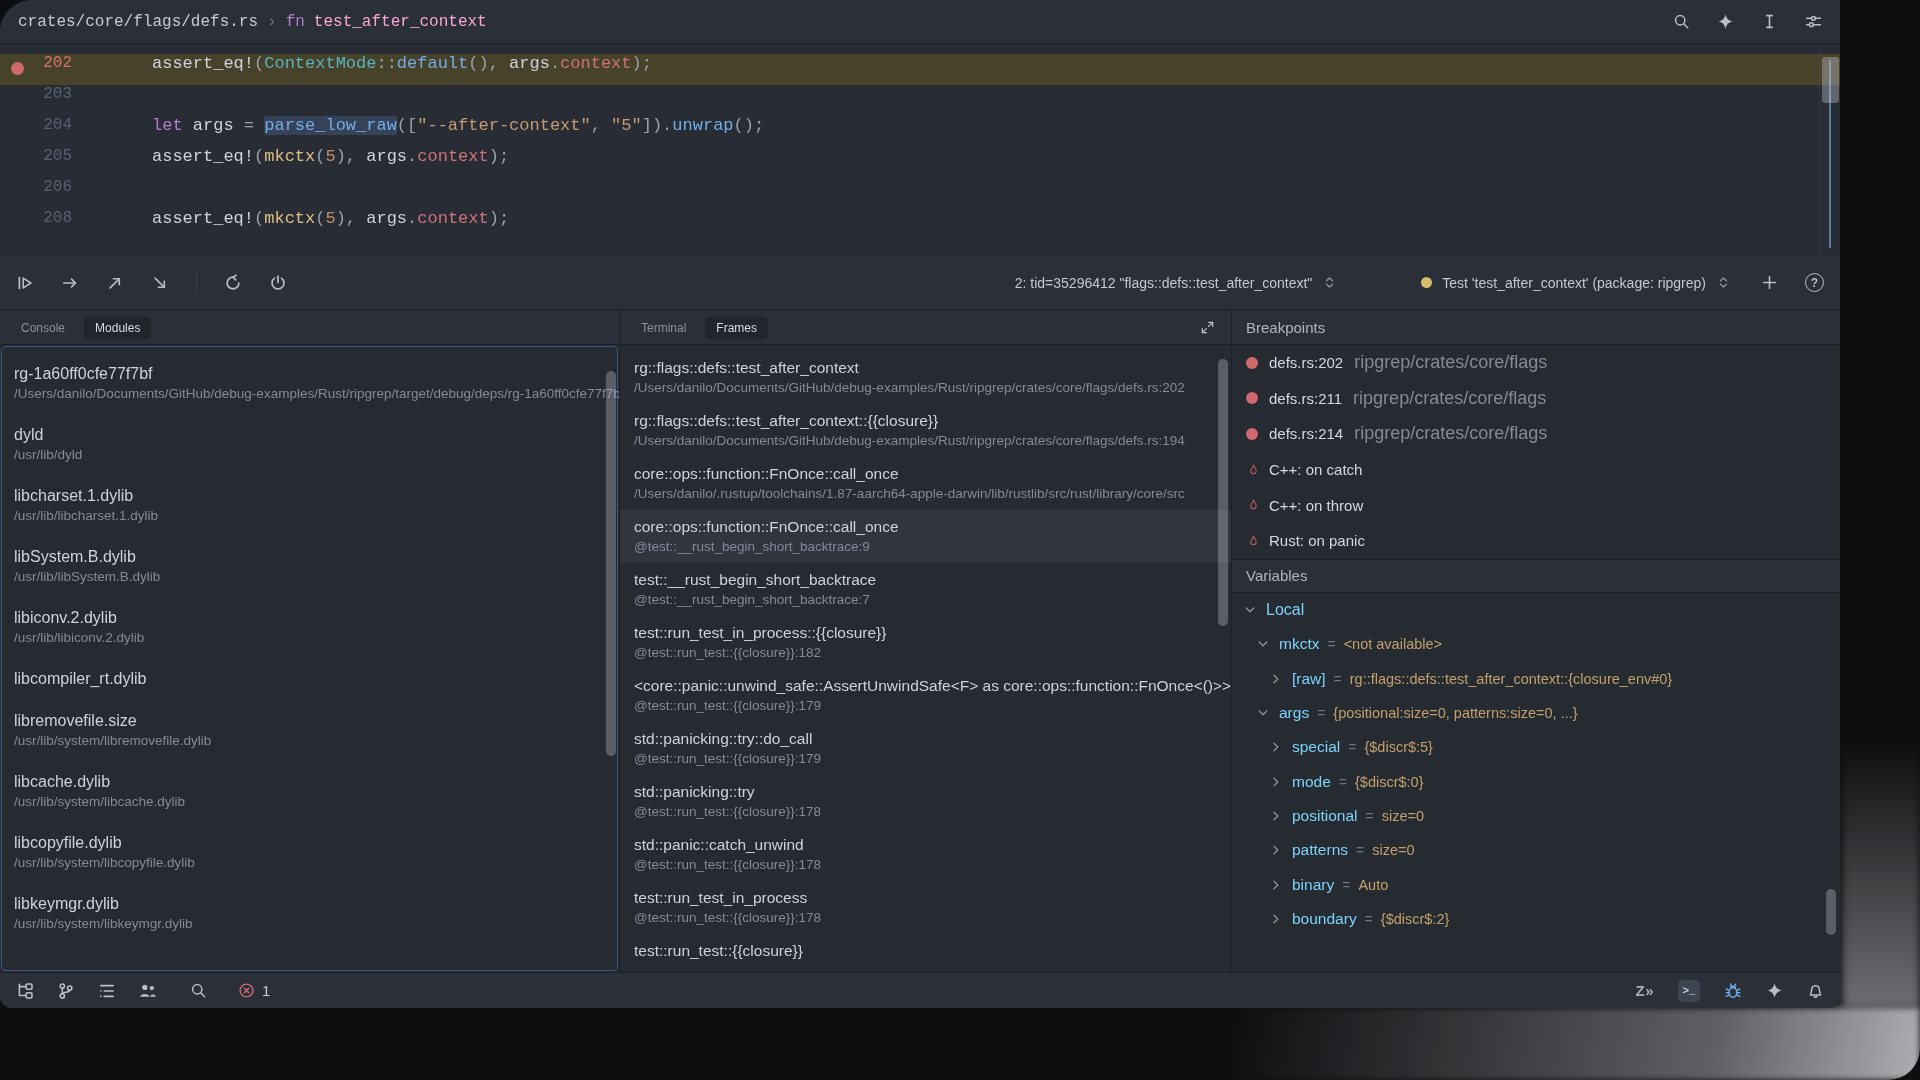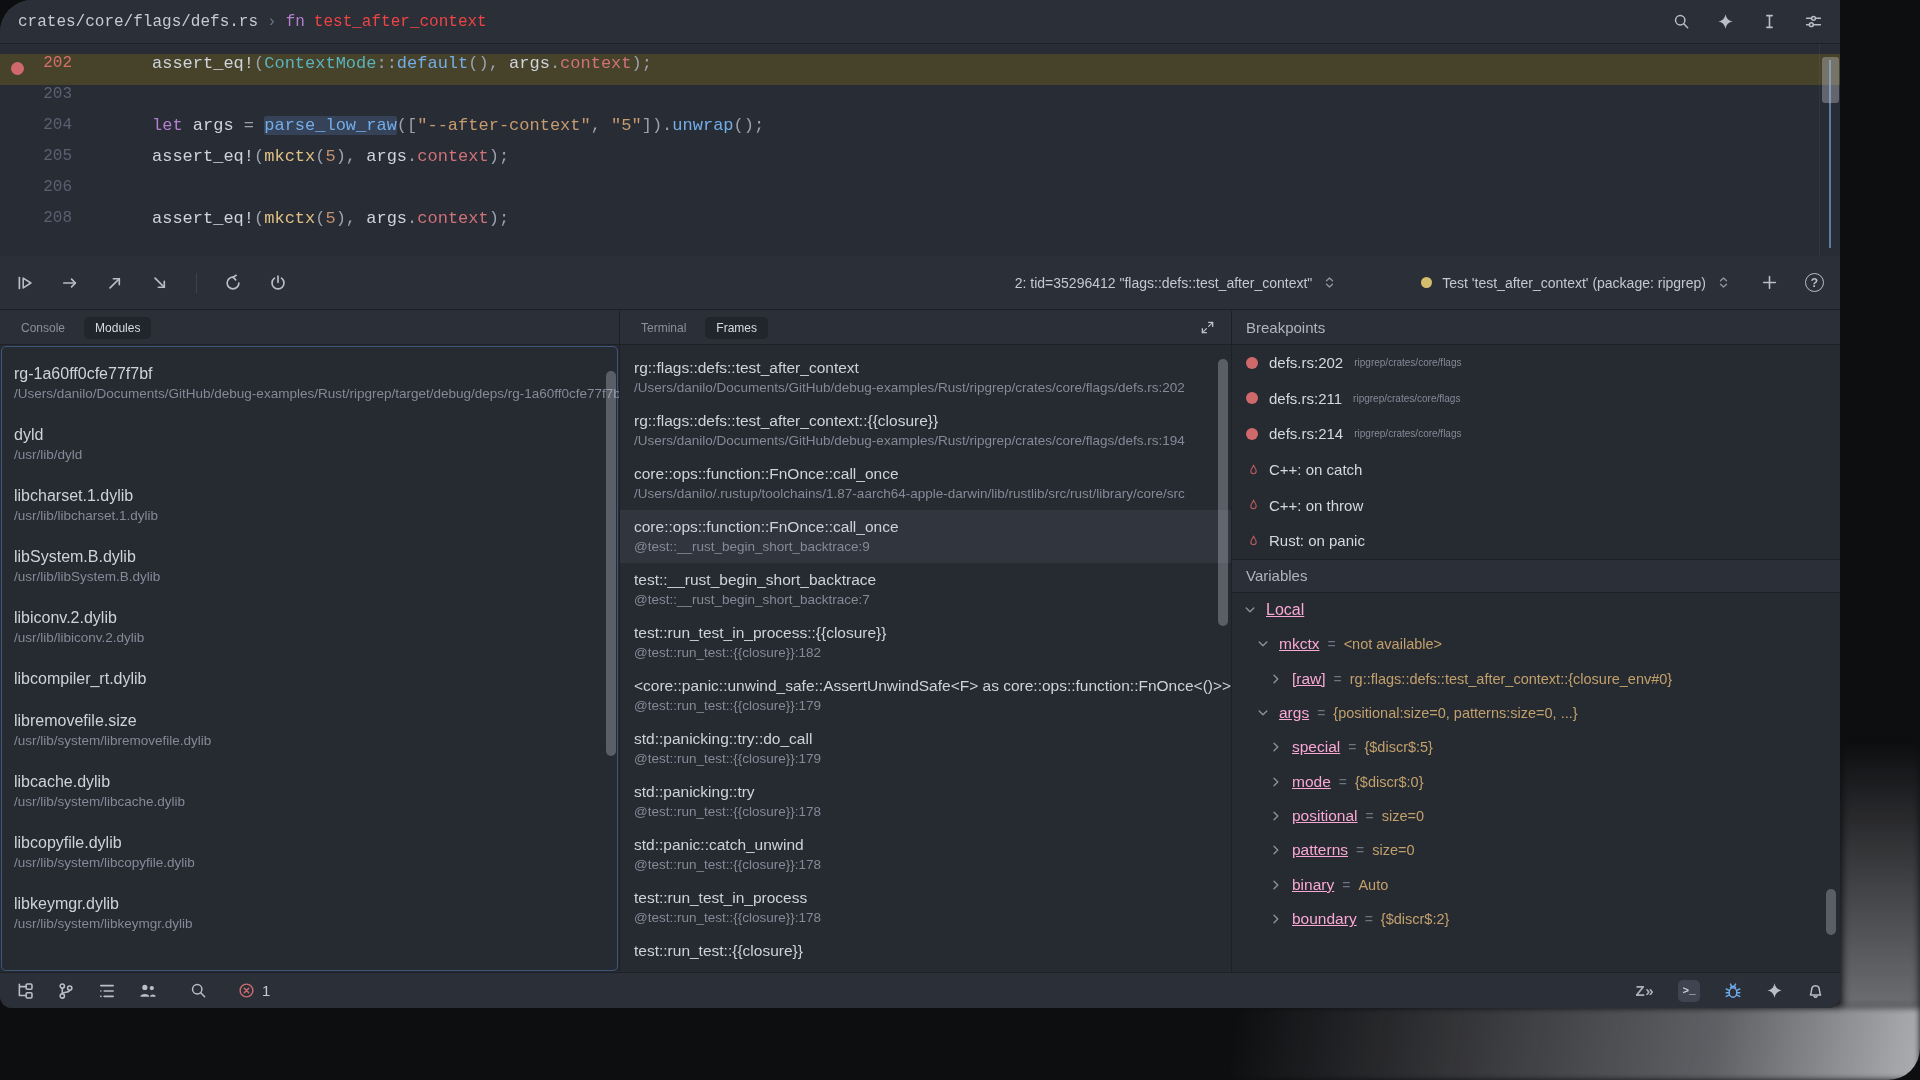"test_after_context" .crumb .sym { color: #ef4444 -> #f9a8d4 }
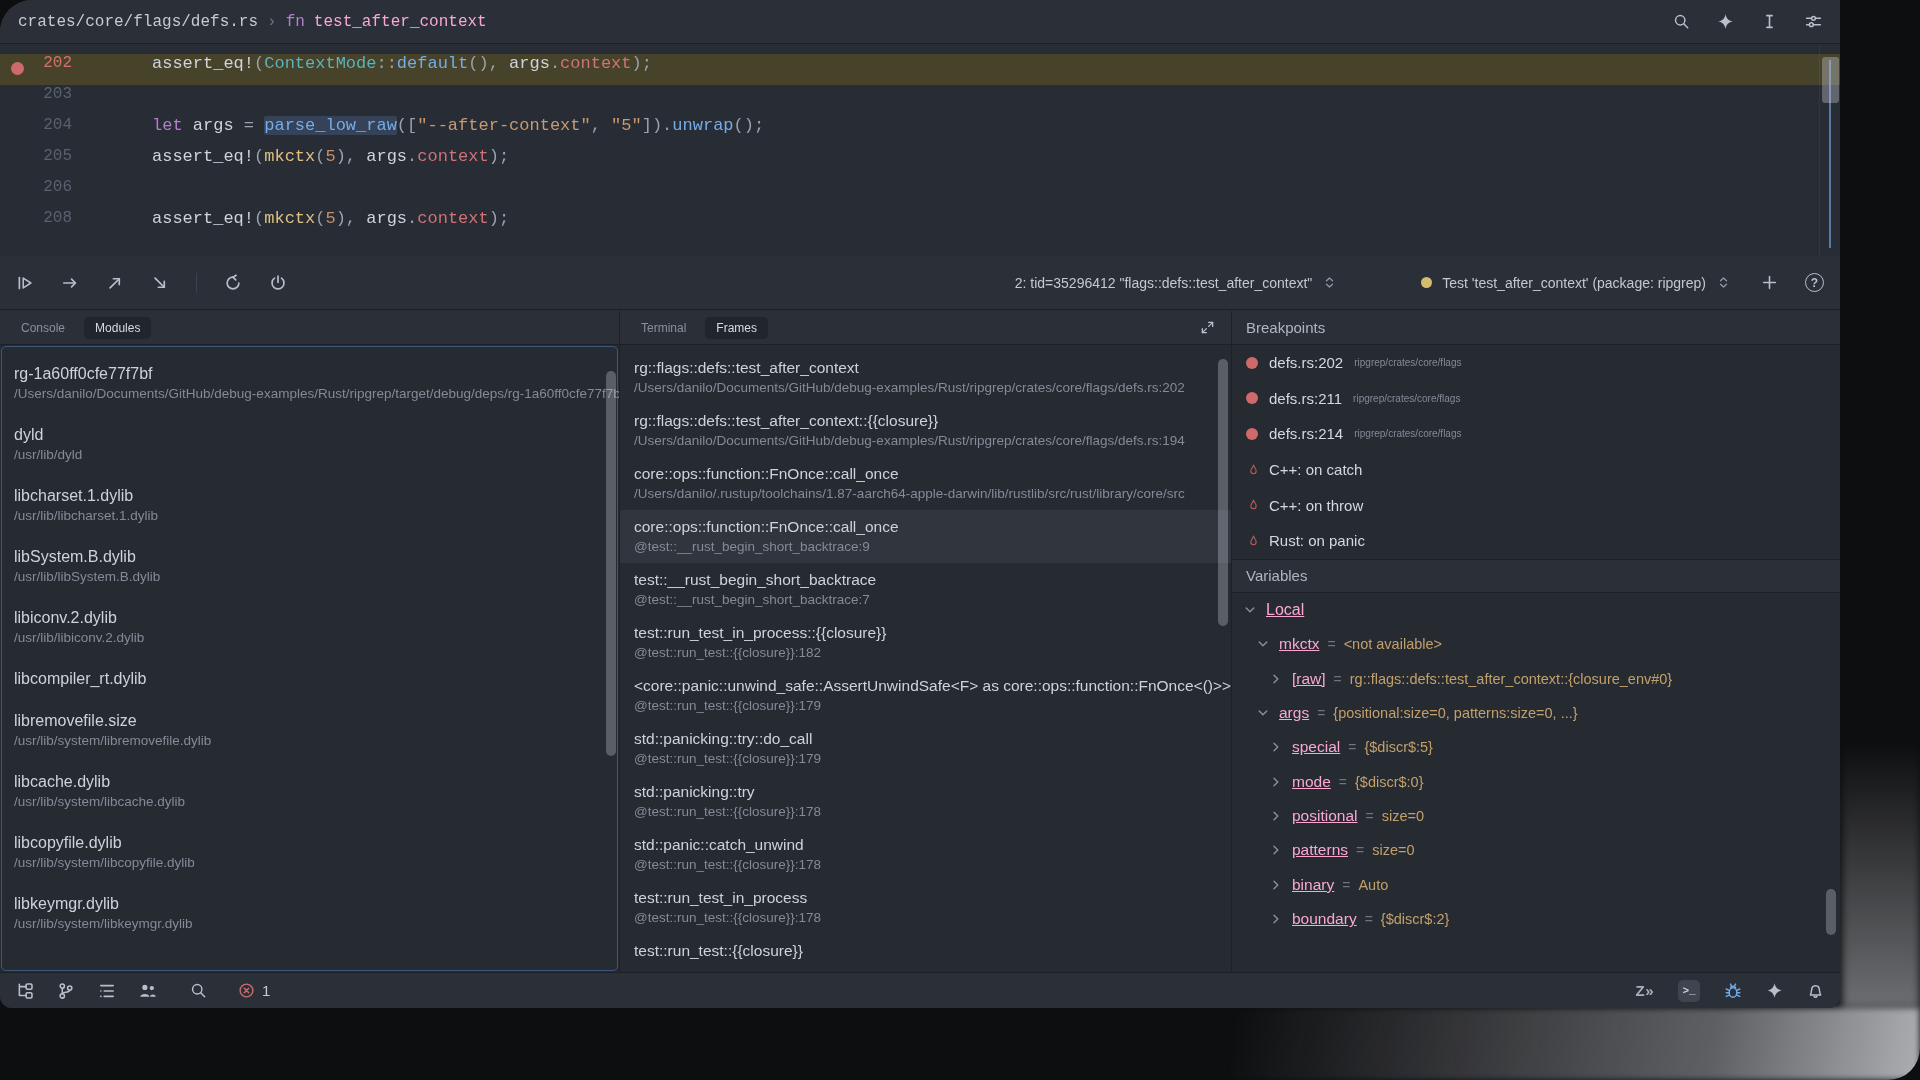"ripgrep/crates/core/flags" .bp-sub { font-size: 10px -> 18px }
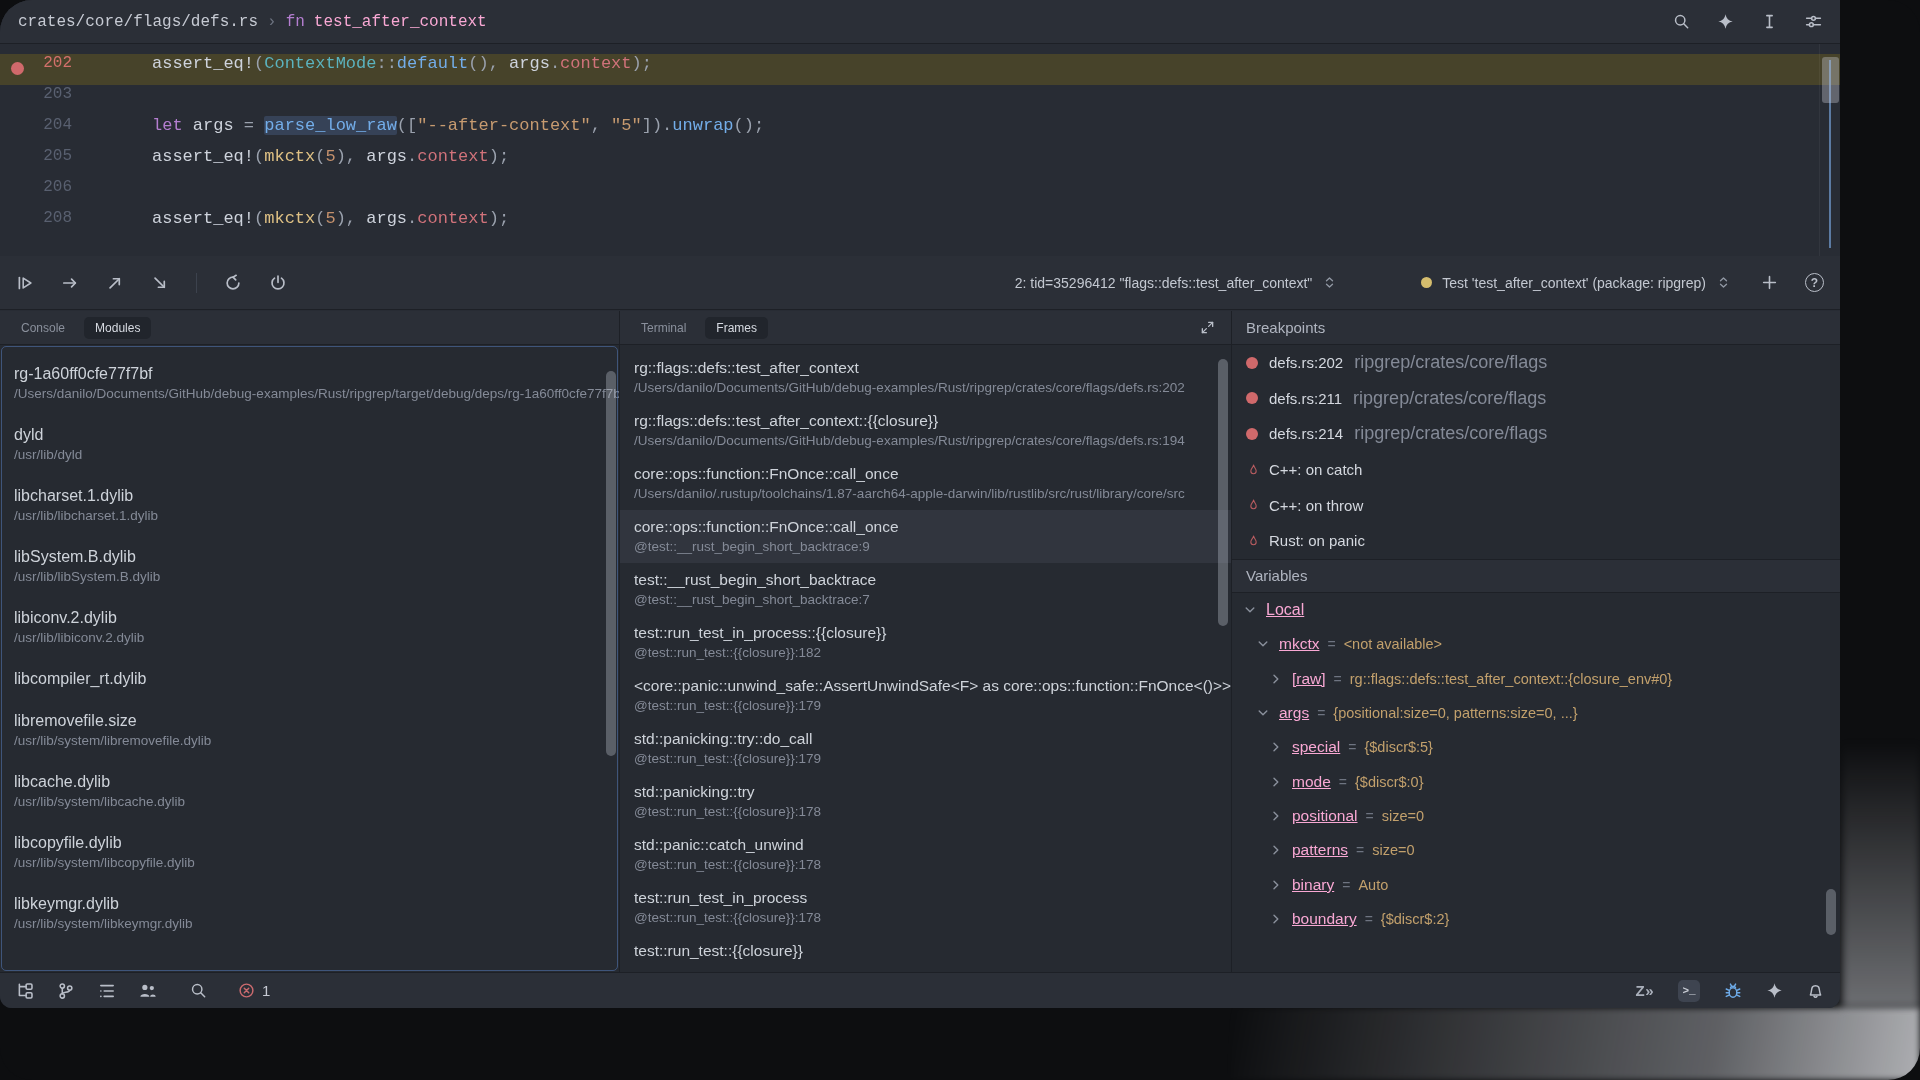"Local" .v-name { color: #f9a8d4 -> #7dd3fc; text-decoration: underline -> none }
